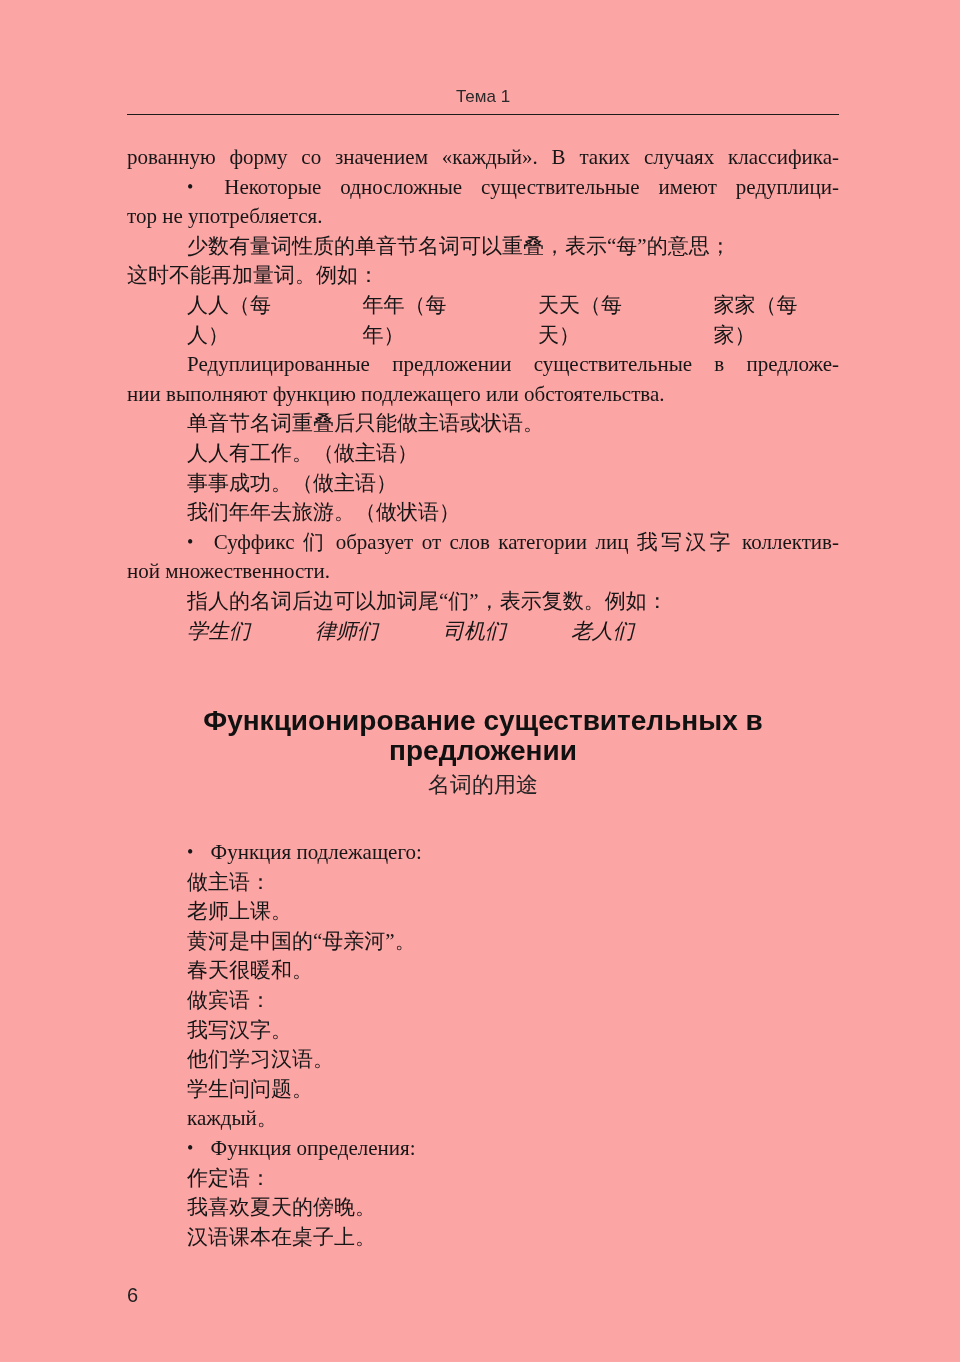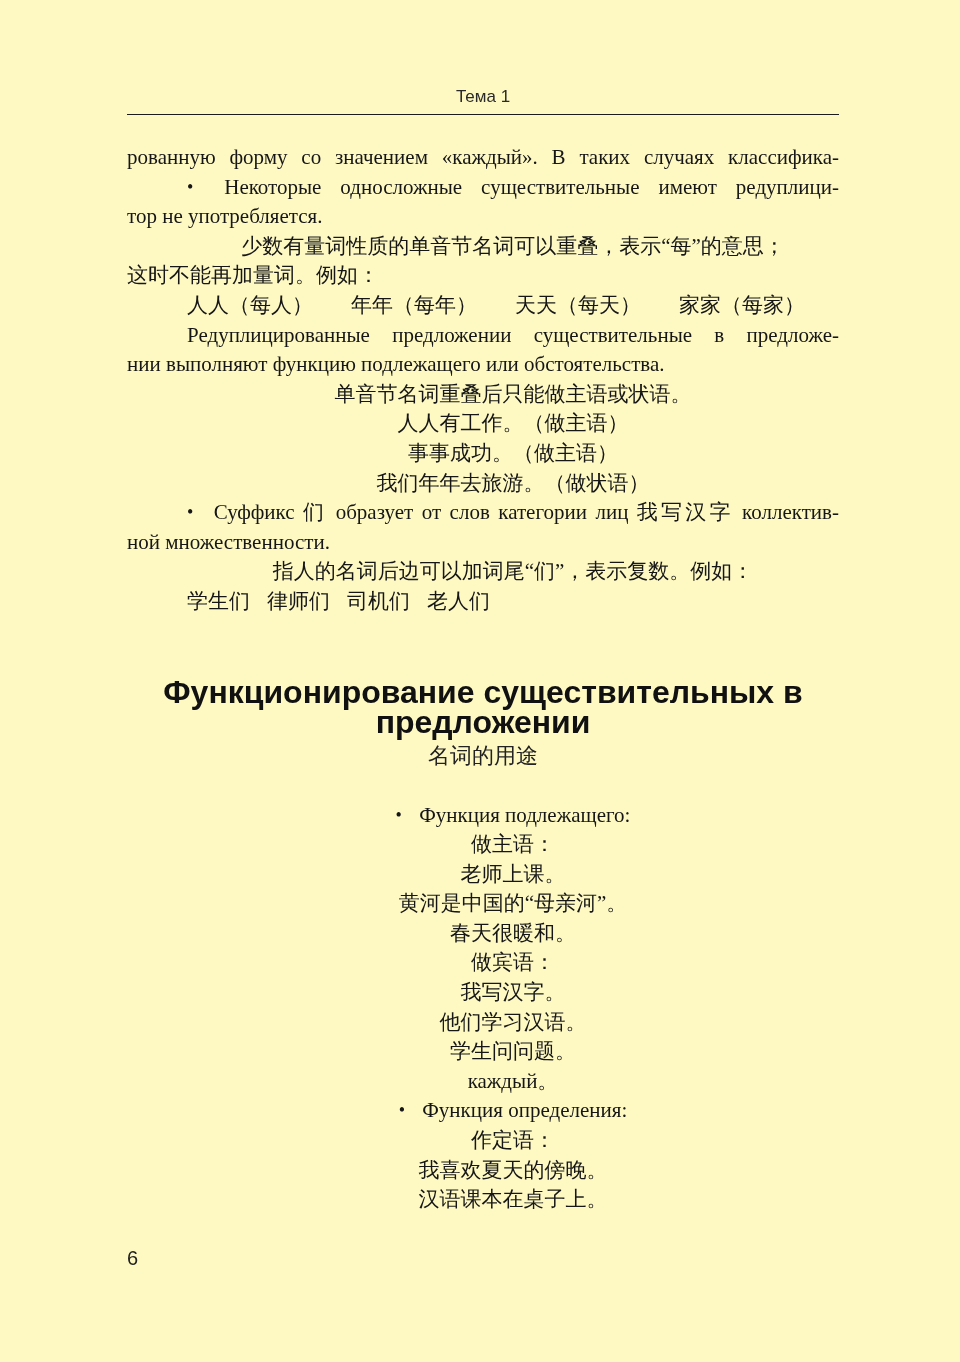"Тема 1" .page { background: #fef9c3 -> #fca5a5 }
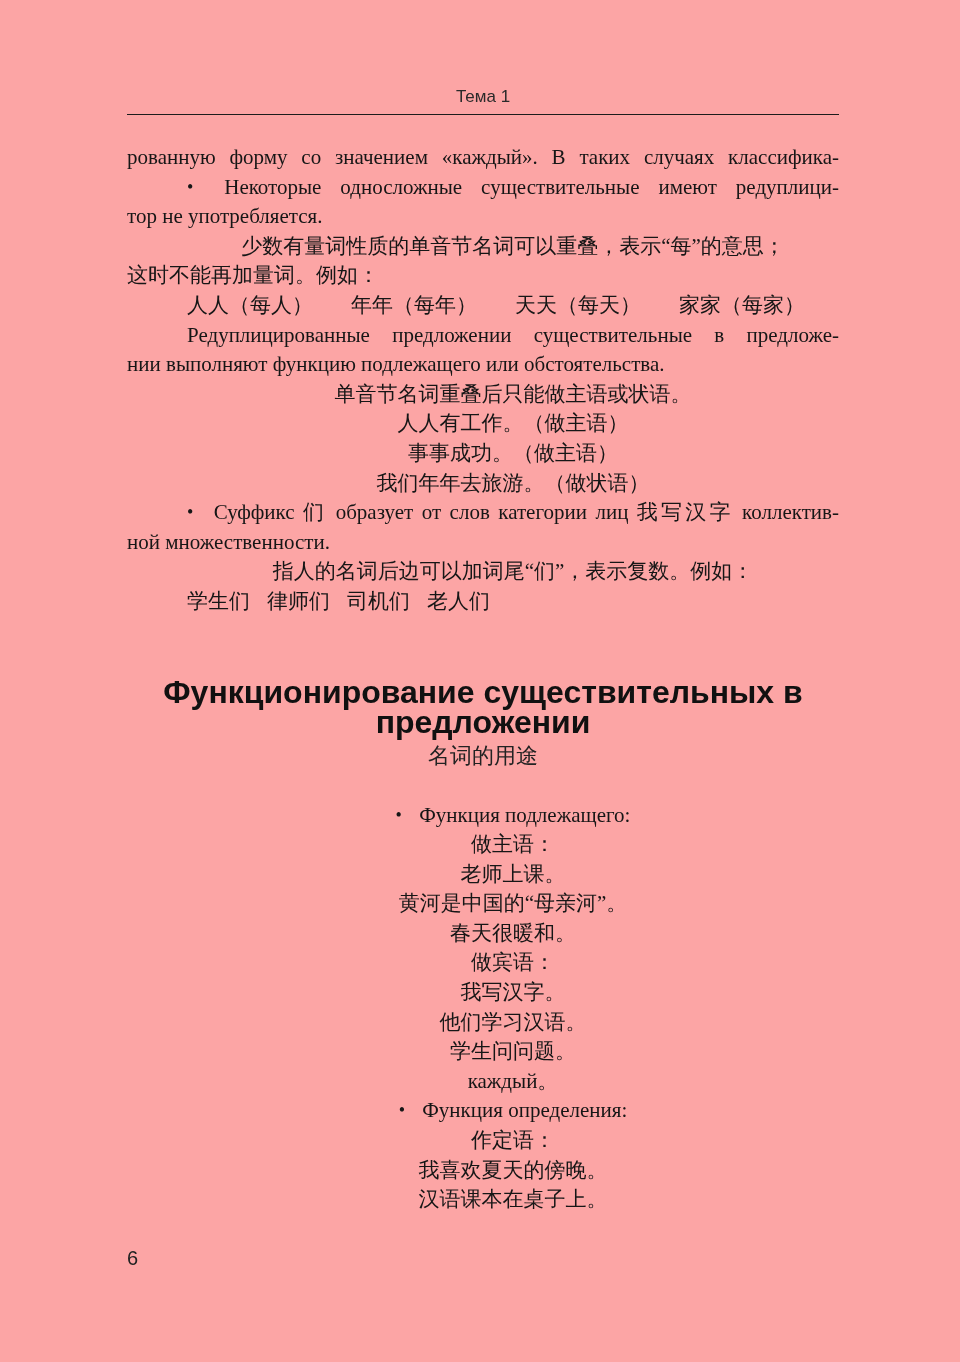"少数有量词性质的单音节名词可以重叠，表示“每”的意思；" .ind { text-align: center -> none }
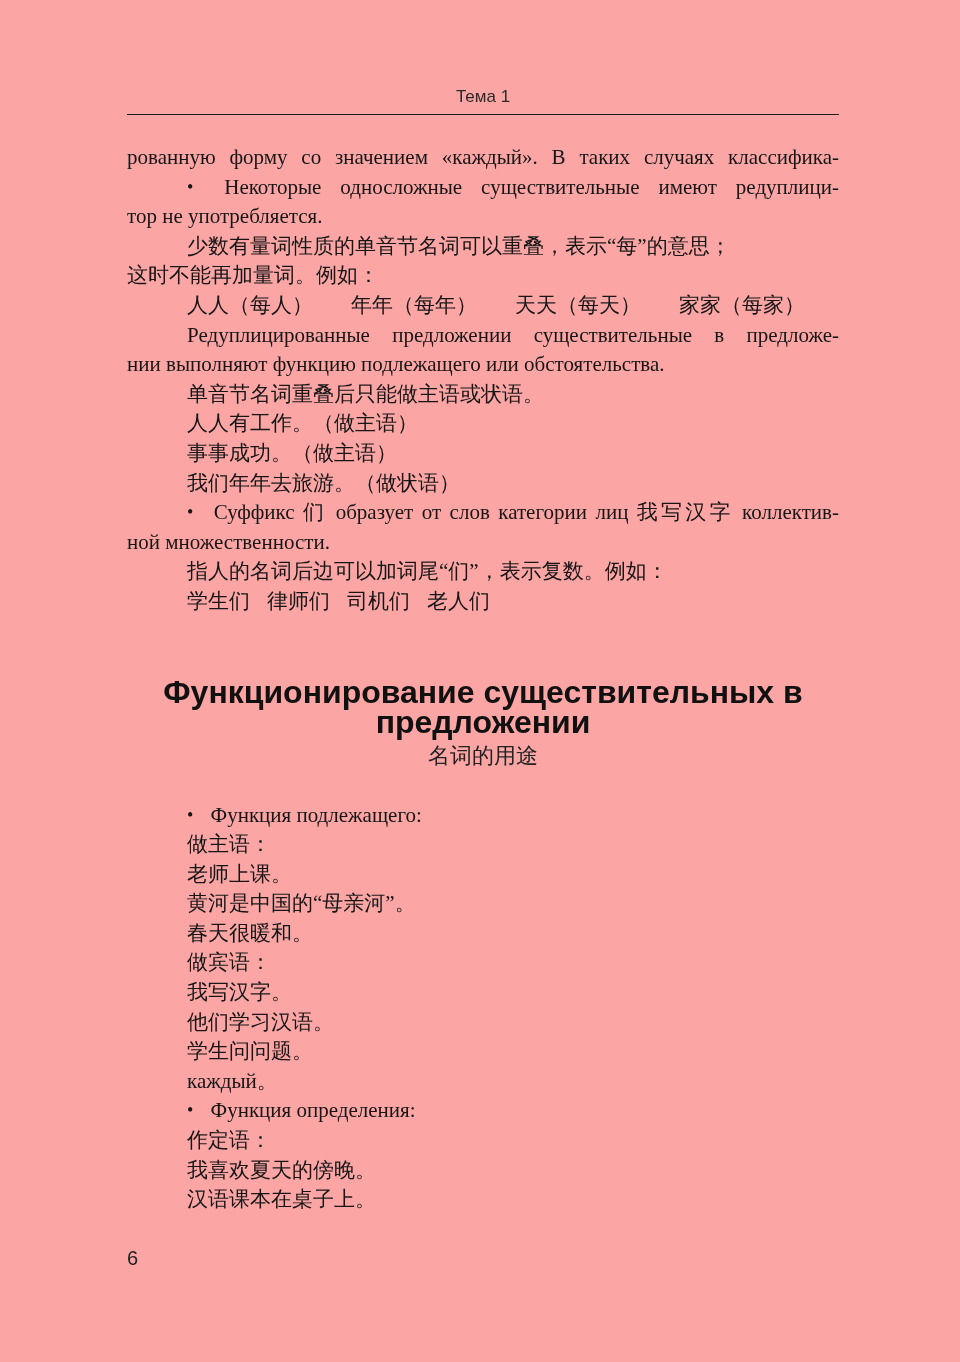"人人（每人）" .spread { gap: 38px -> 50px }
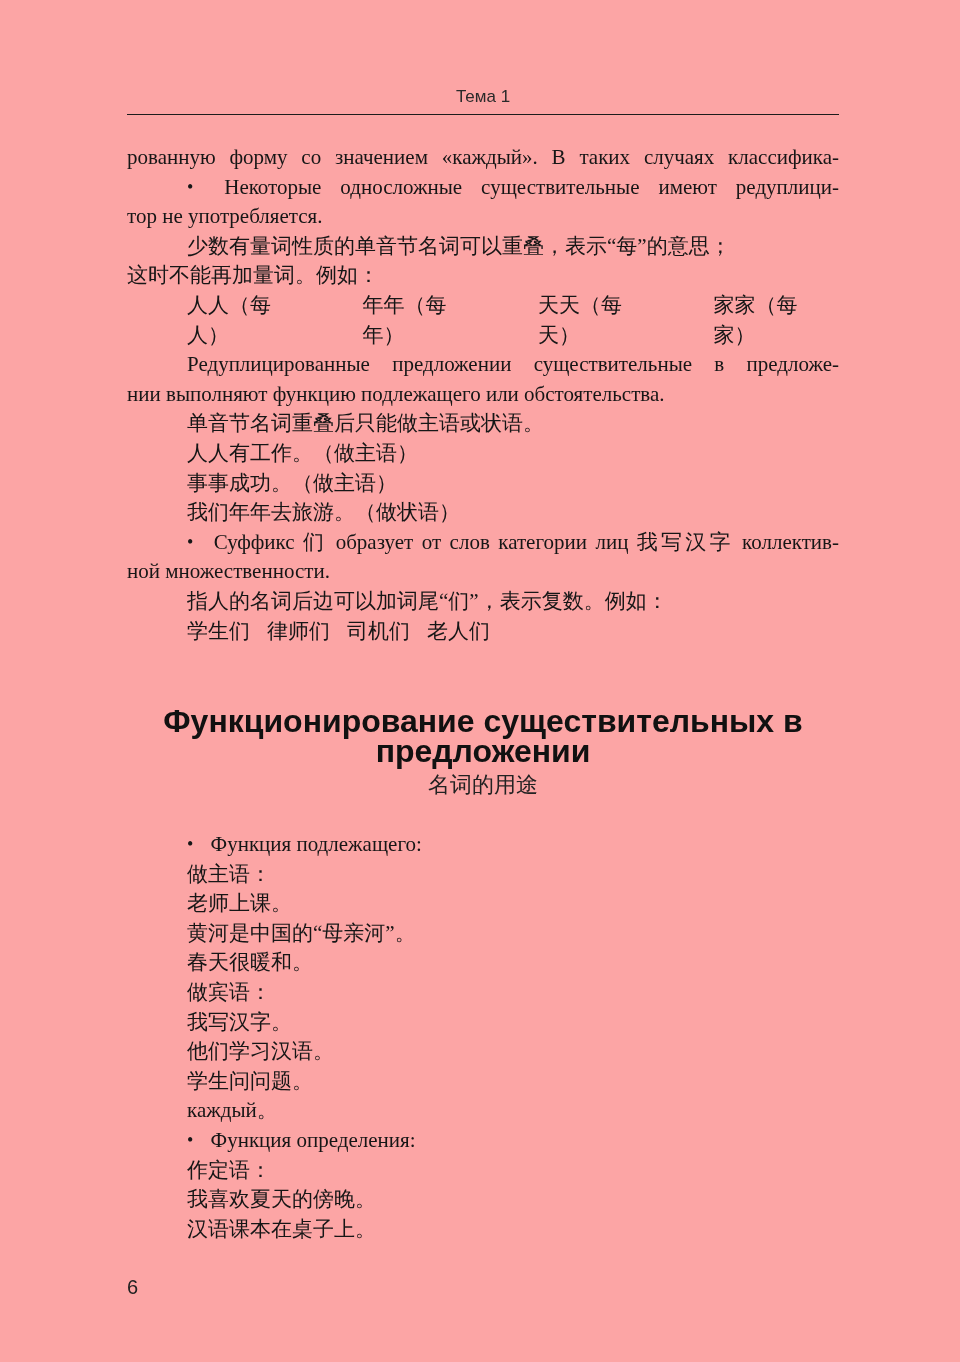"学生们" .spread-sm { font-style: none -> italic; gap: 17px -> 65px }
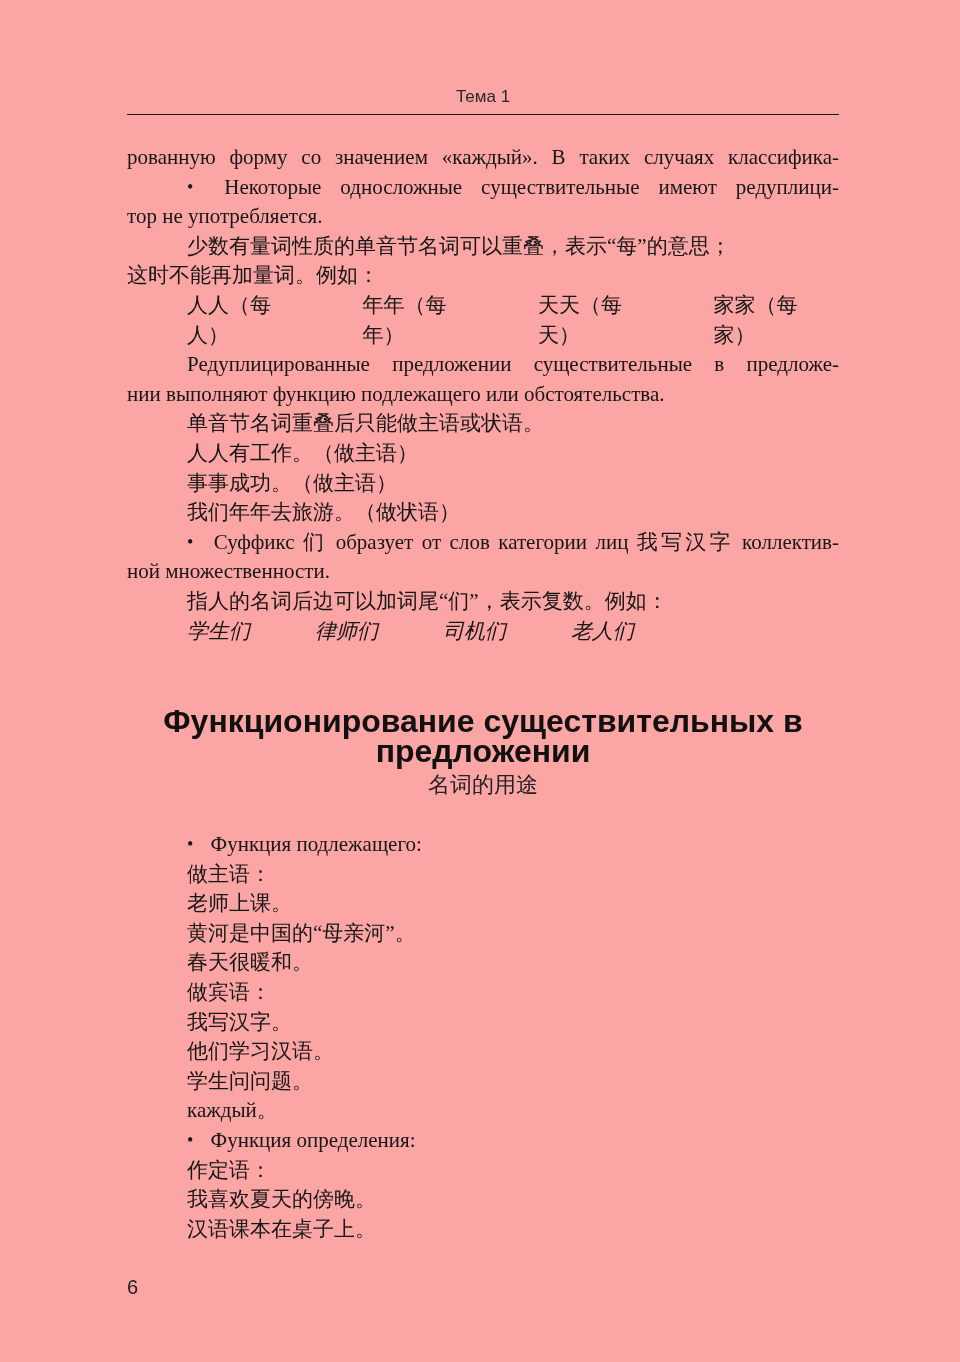"Функционирование существительных в" .section-heading { font-size: 32px -> 28px }
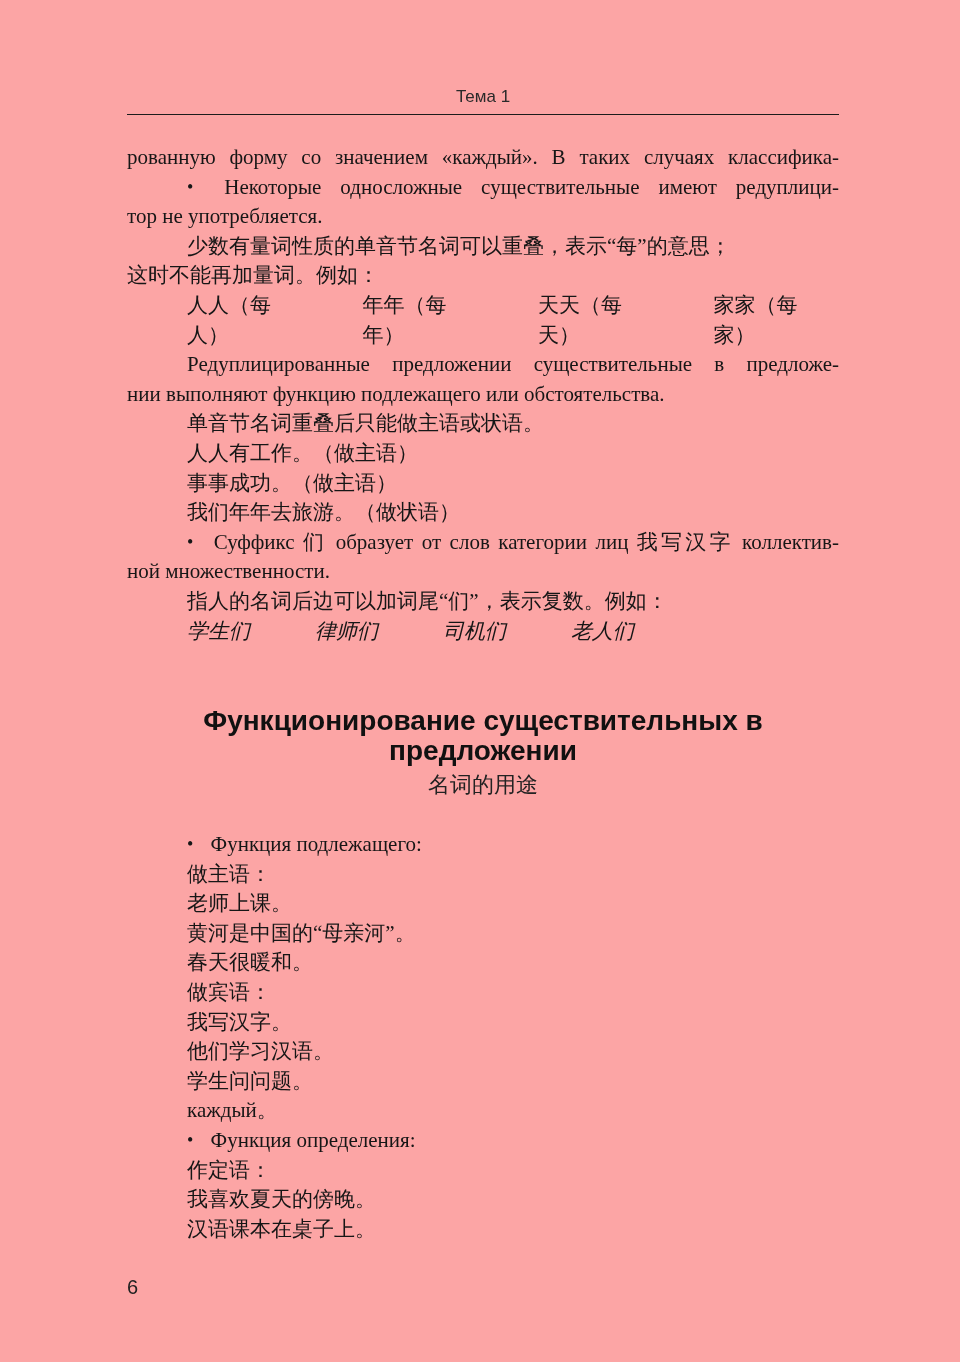"名词的用途" .section-subtitle { margin-bottom: 30px -> 38px }
